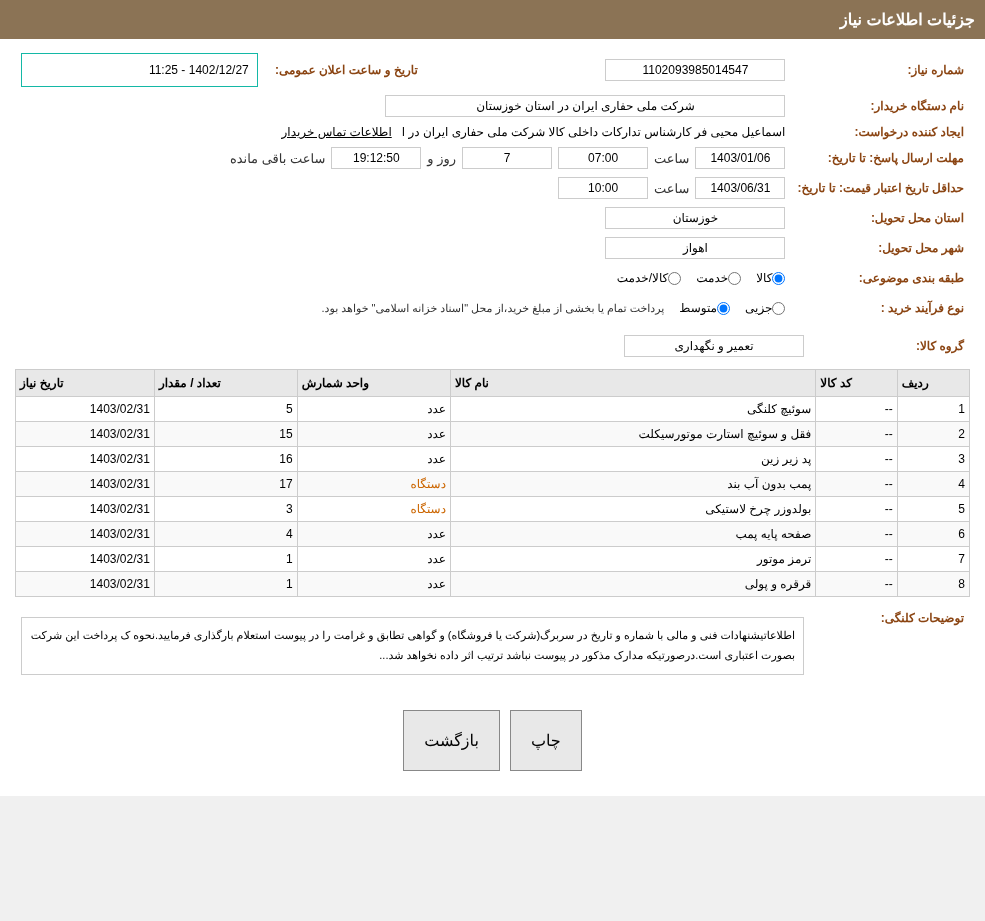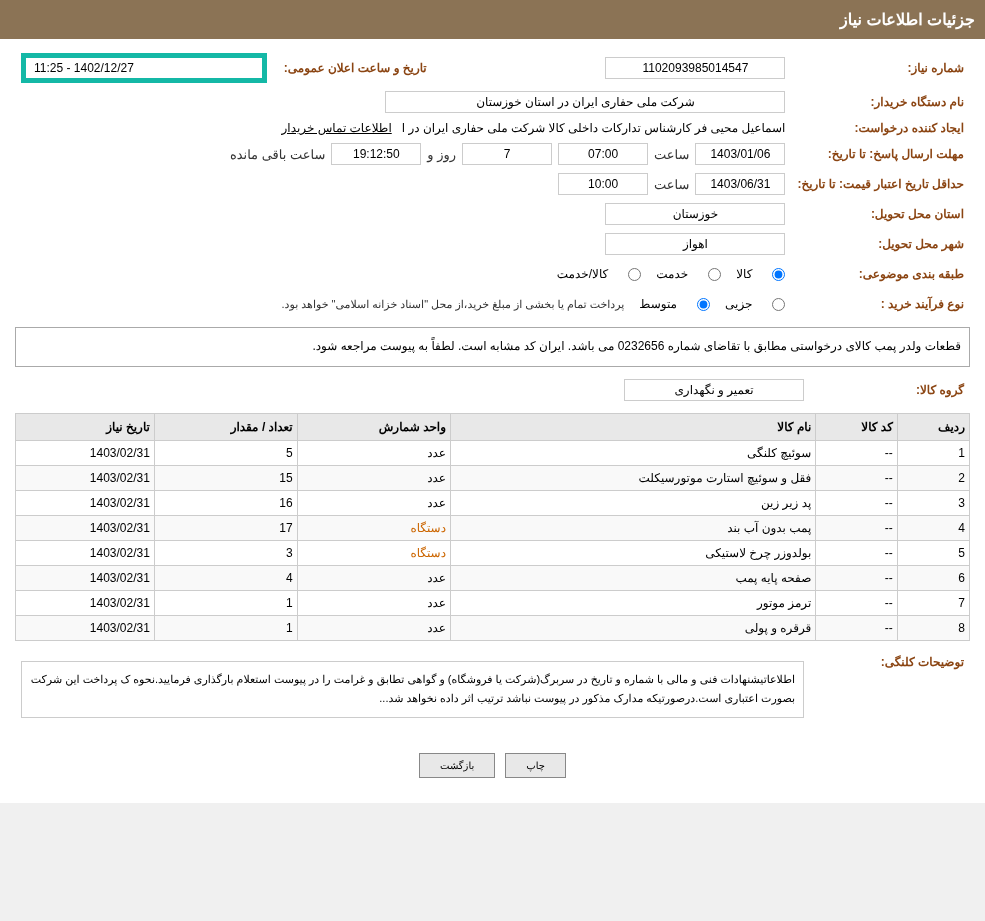"1402/12/27 - 11:25" .announce-date { border: 5px solid #14b8a6 -> 1px solid #14b8a6; padding: 3px 8px -> 9px 8px; text-align: left -> right }
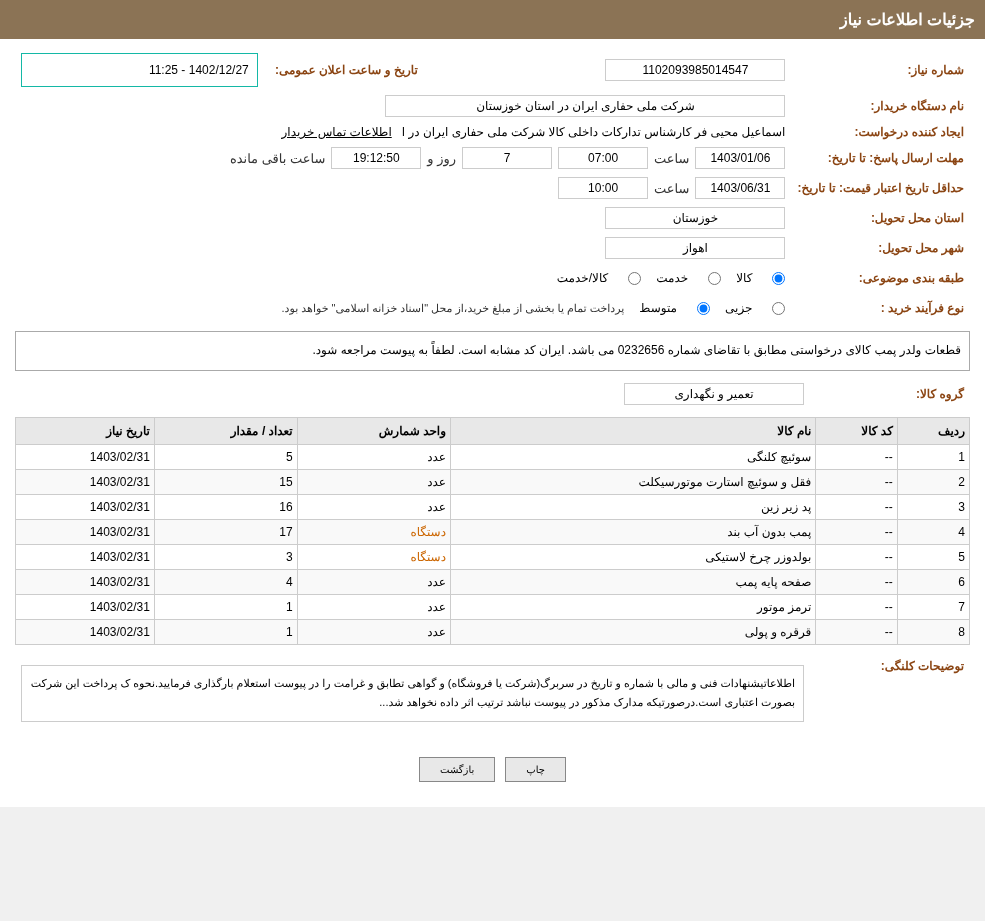"کالا/خدمت" .radio-item { gap: 20px -> 0 }
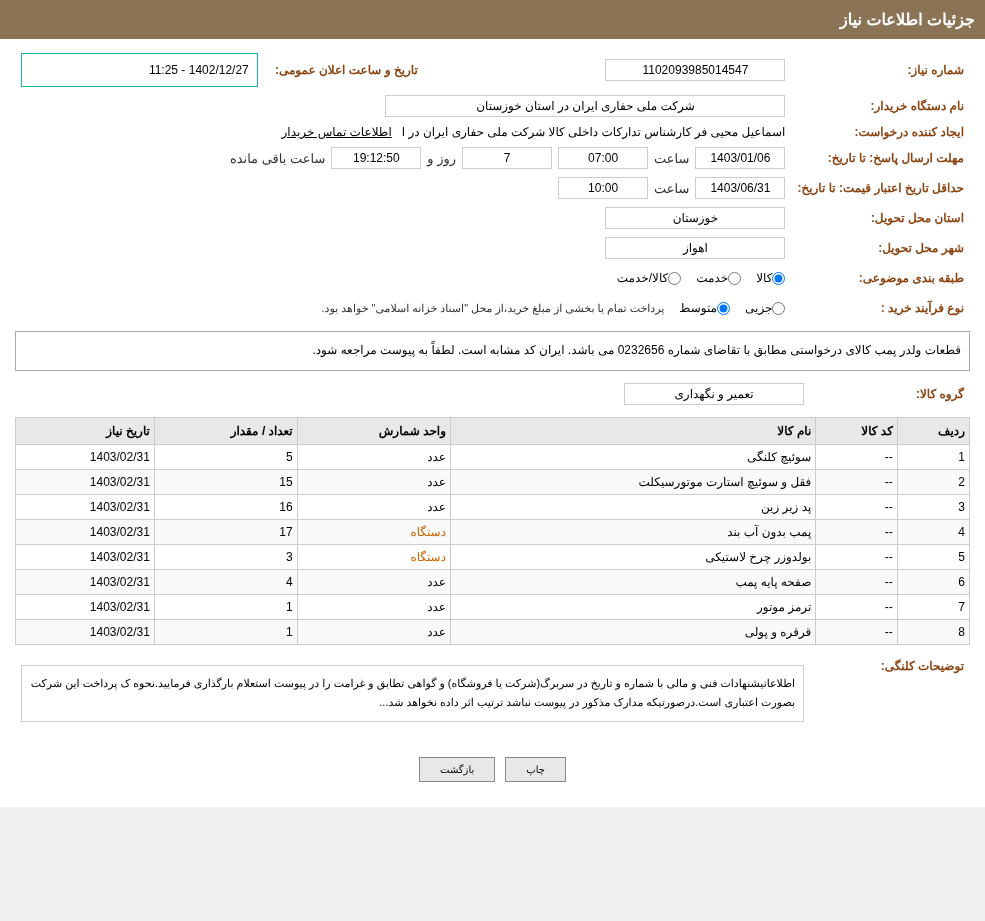"قطعات ولدر پمب کالای درخواستی" div.narration-box { html: <div> <span>قطعات ولدر پمب کالای درخواستی مطابق با تقاضای شماره 0232656 می باشد. ایران کد مشابه است. لطفاً به پیوست مراجعه شود.</span> </div> -> none }
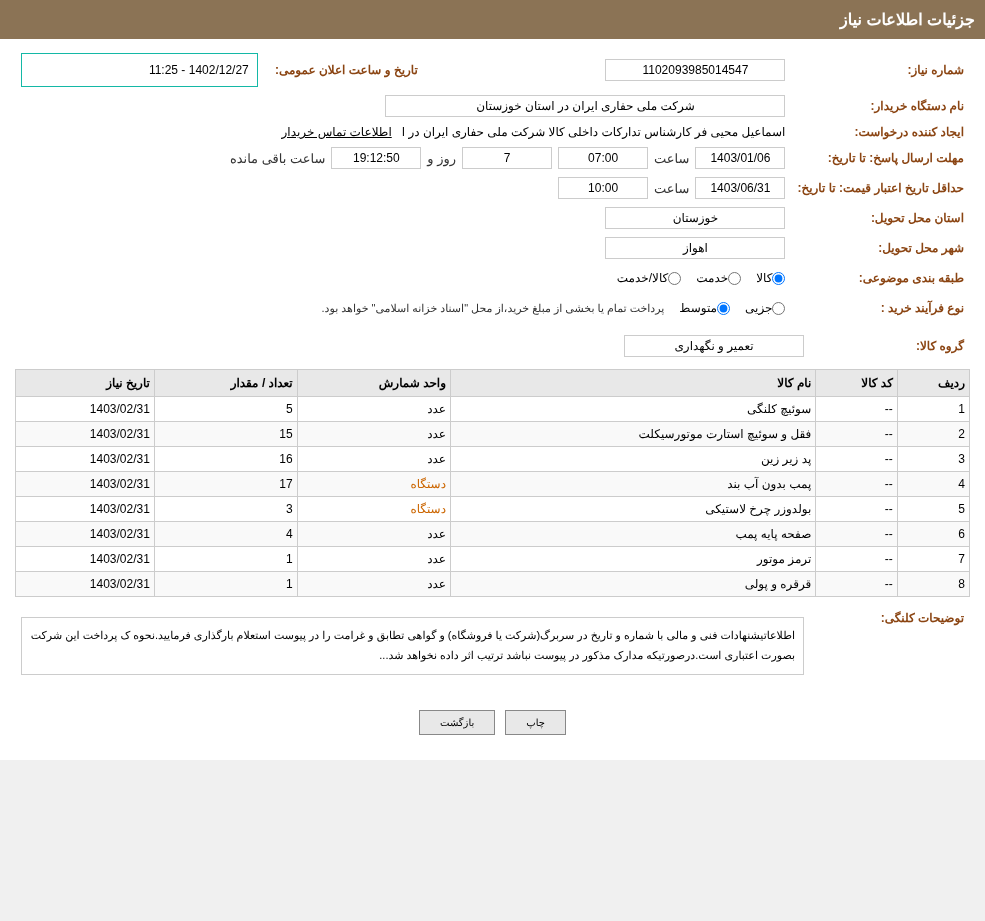"تاریخ نیاز" .goods-table th { text-align: right -> left }
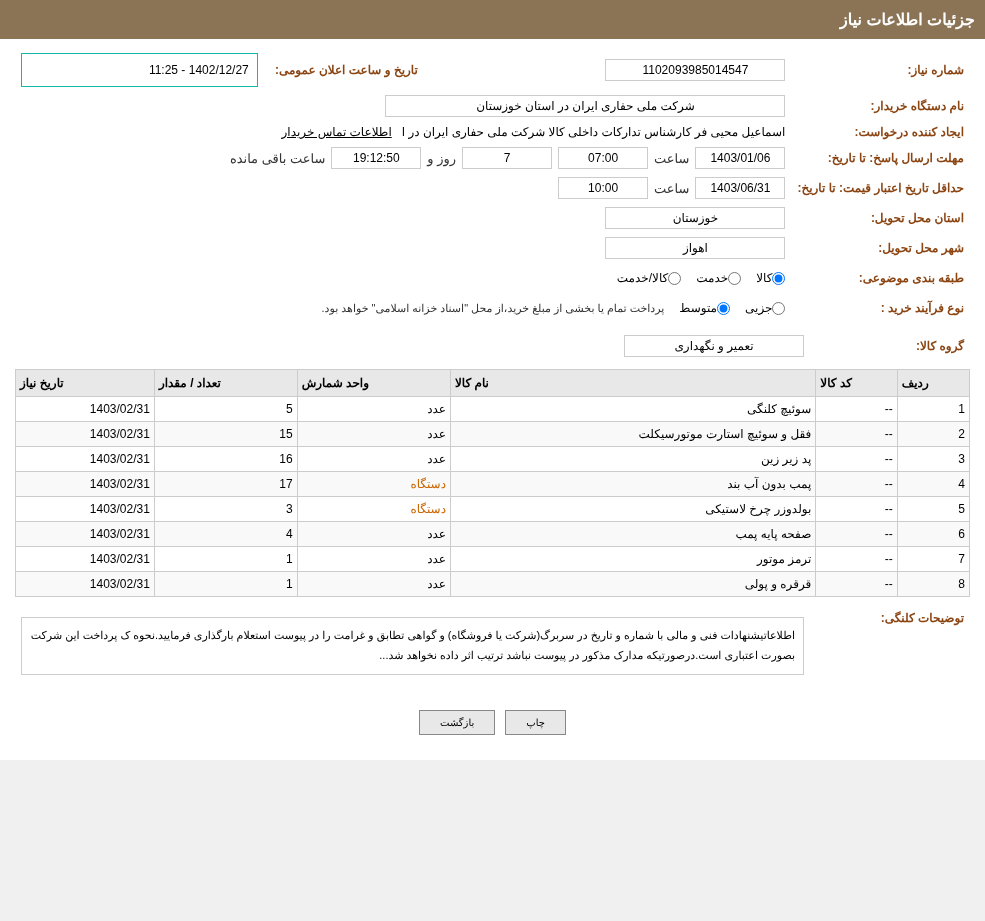"بازگشت" .btn { font-size: 10px -> 16px; padding: 6px 20px -> 20px 20px }
